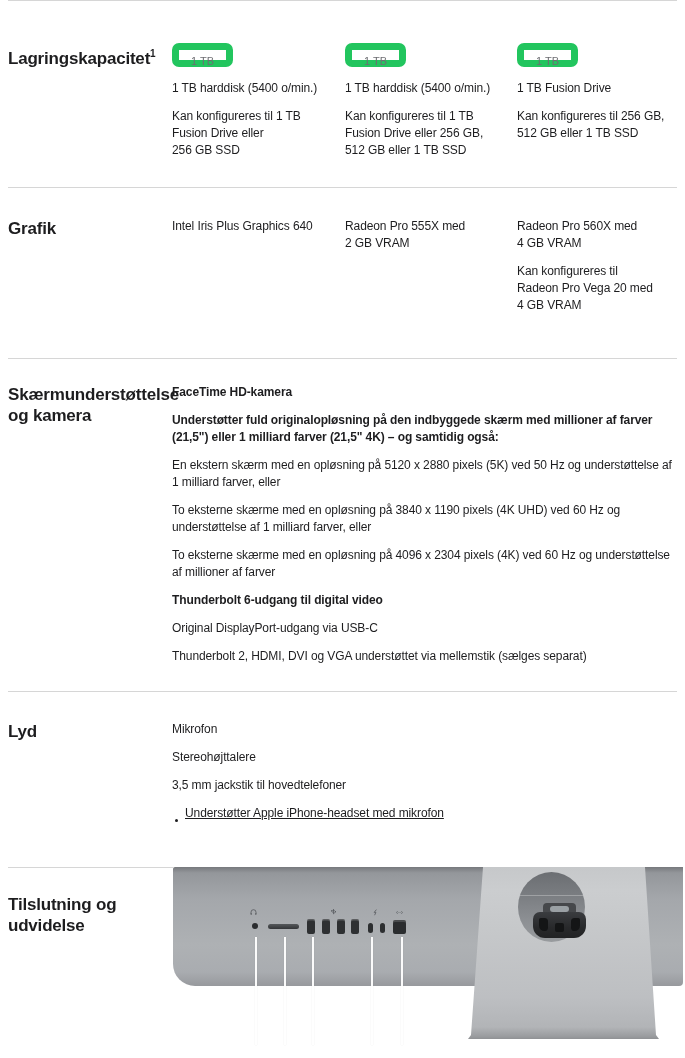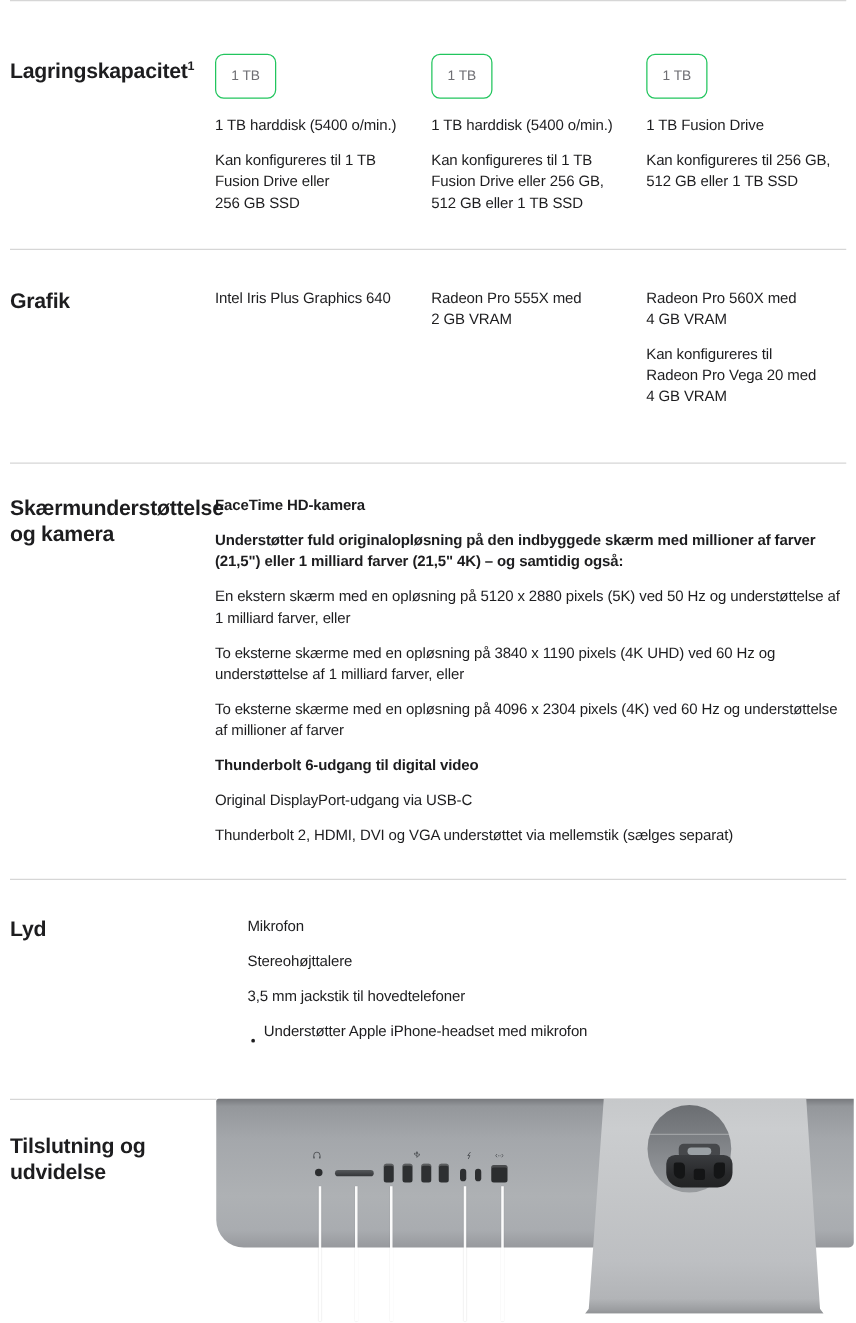"1 TB" .badge { border: 1px solid #22c55e -> 7px solid #22c55e; height: 36px -> 24px }
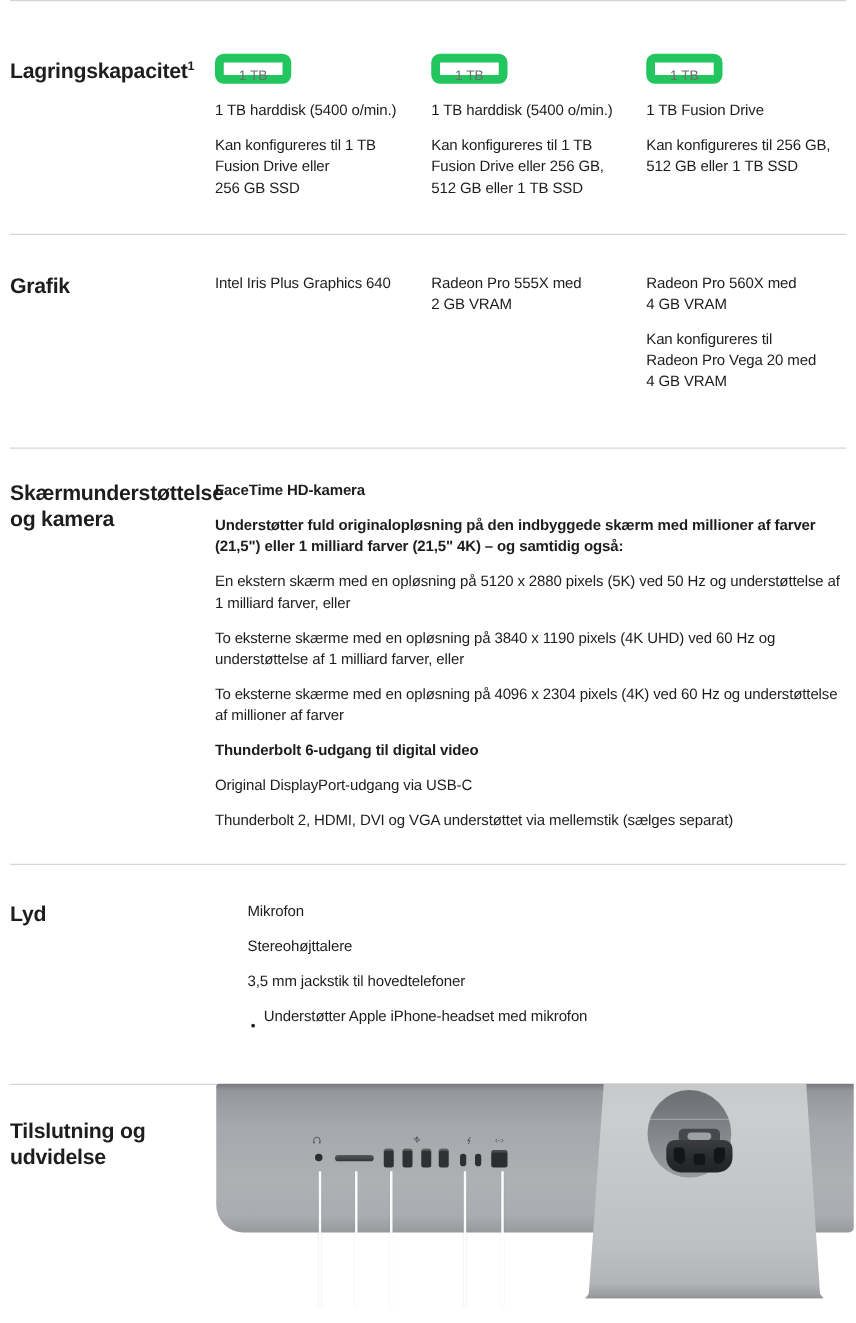"Lyd" .row-audio .inner { gap: 26px -> none }
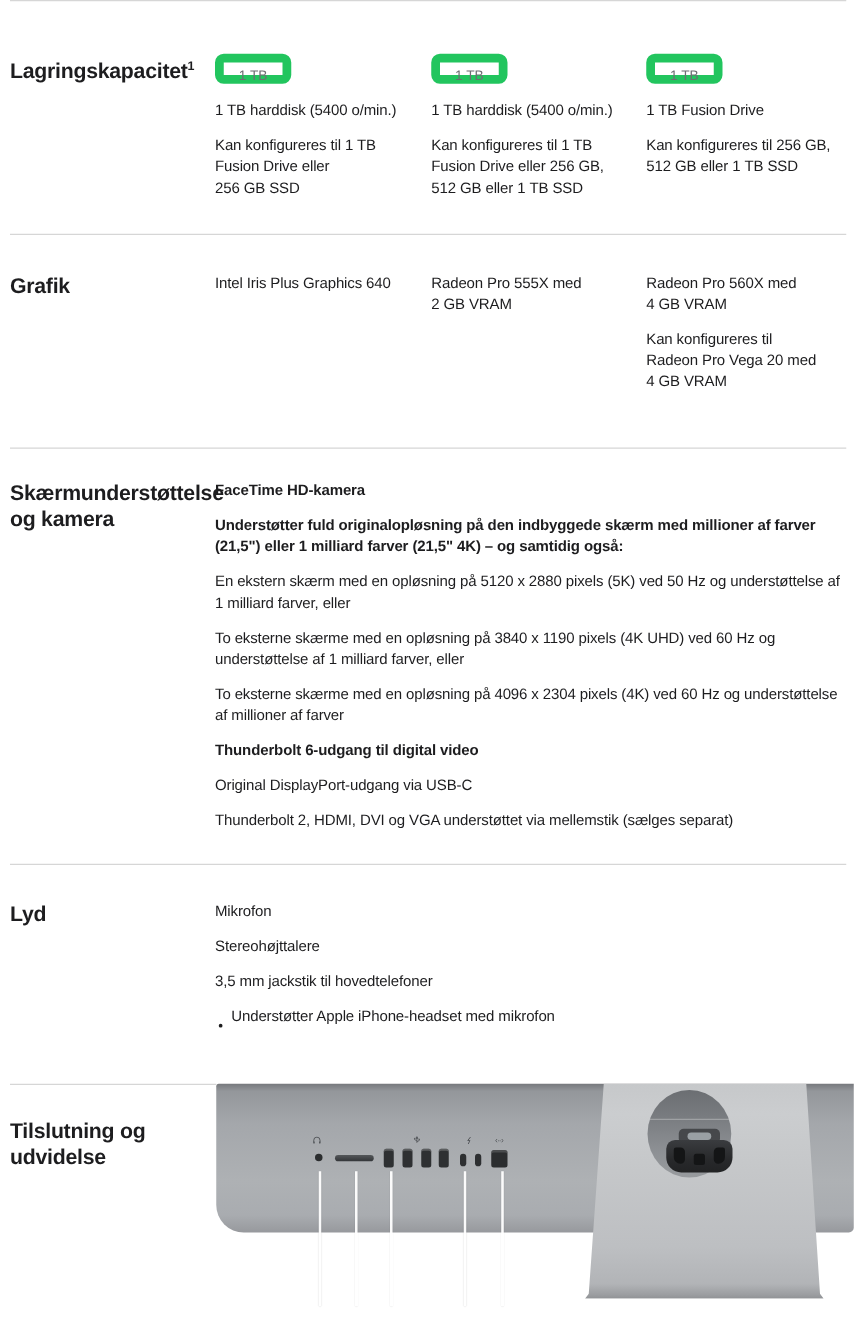"Understøtter Apple iPhone-headset med" .bullet-line { text-decoration: none -> underline }
